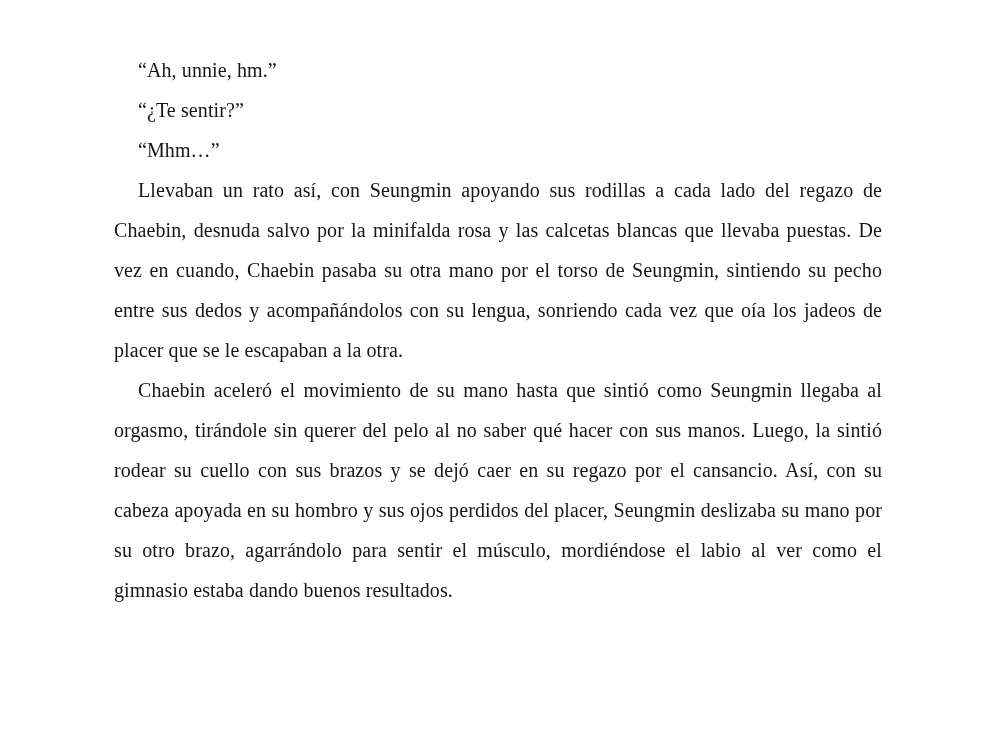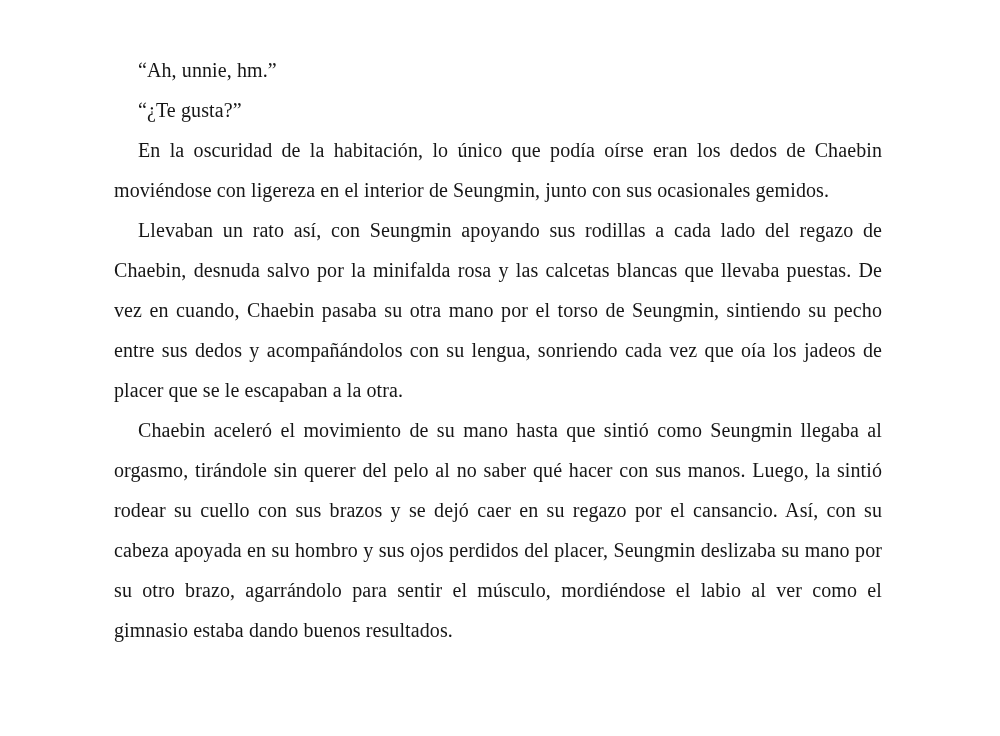"“¿Te gusta?”" p.dialogue { text: gusta -> sentir }
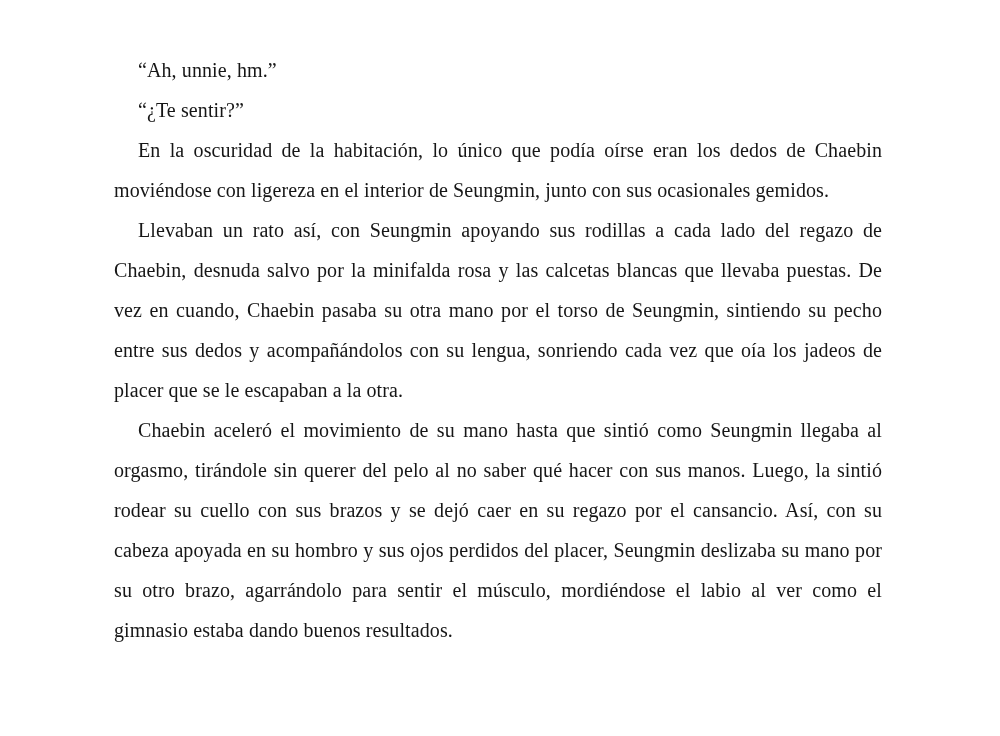"“Mhm…”" p.dialogue { html: none -> <p>“Mhm…”</p> }
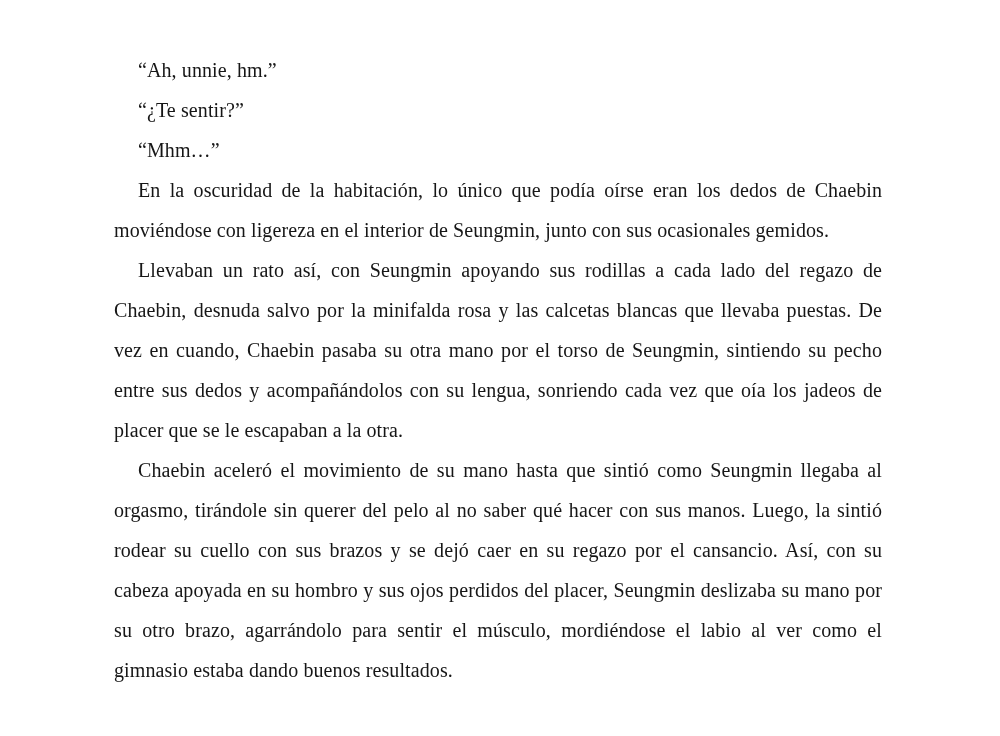"En la oscuridad de la" p { html: <p>En la oscuridad de la habitación, lo único que podía oírse eran los dedos de Chaebin moviéndose con ligereza en el interior de Seungmin, junto con sus ocasionales gemidos.</p> -> none }
